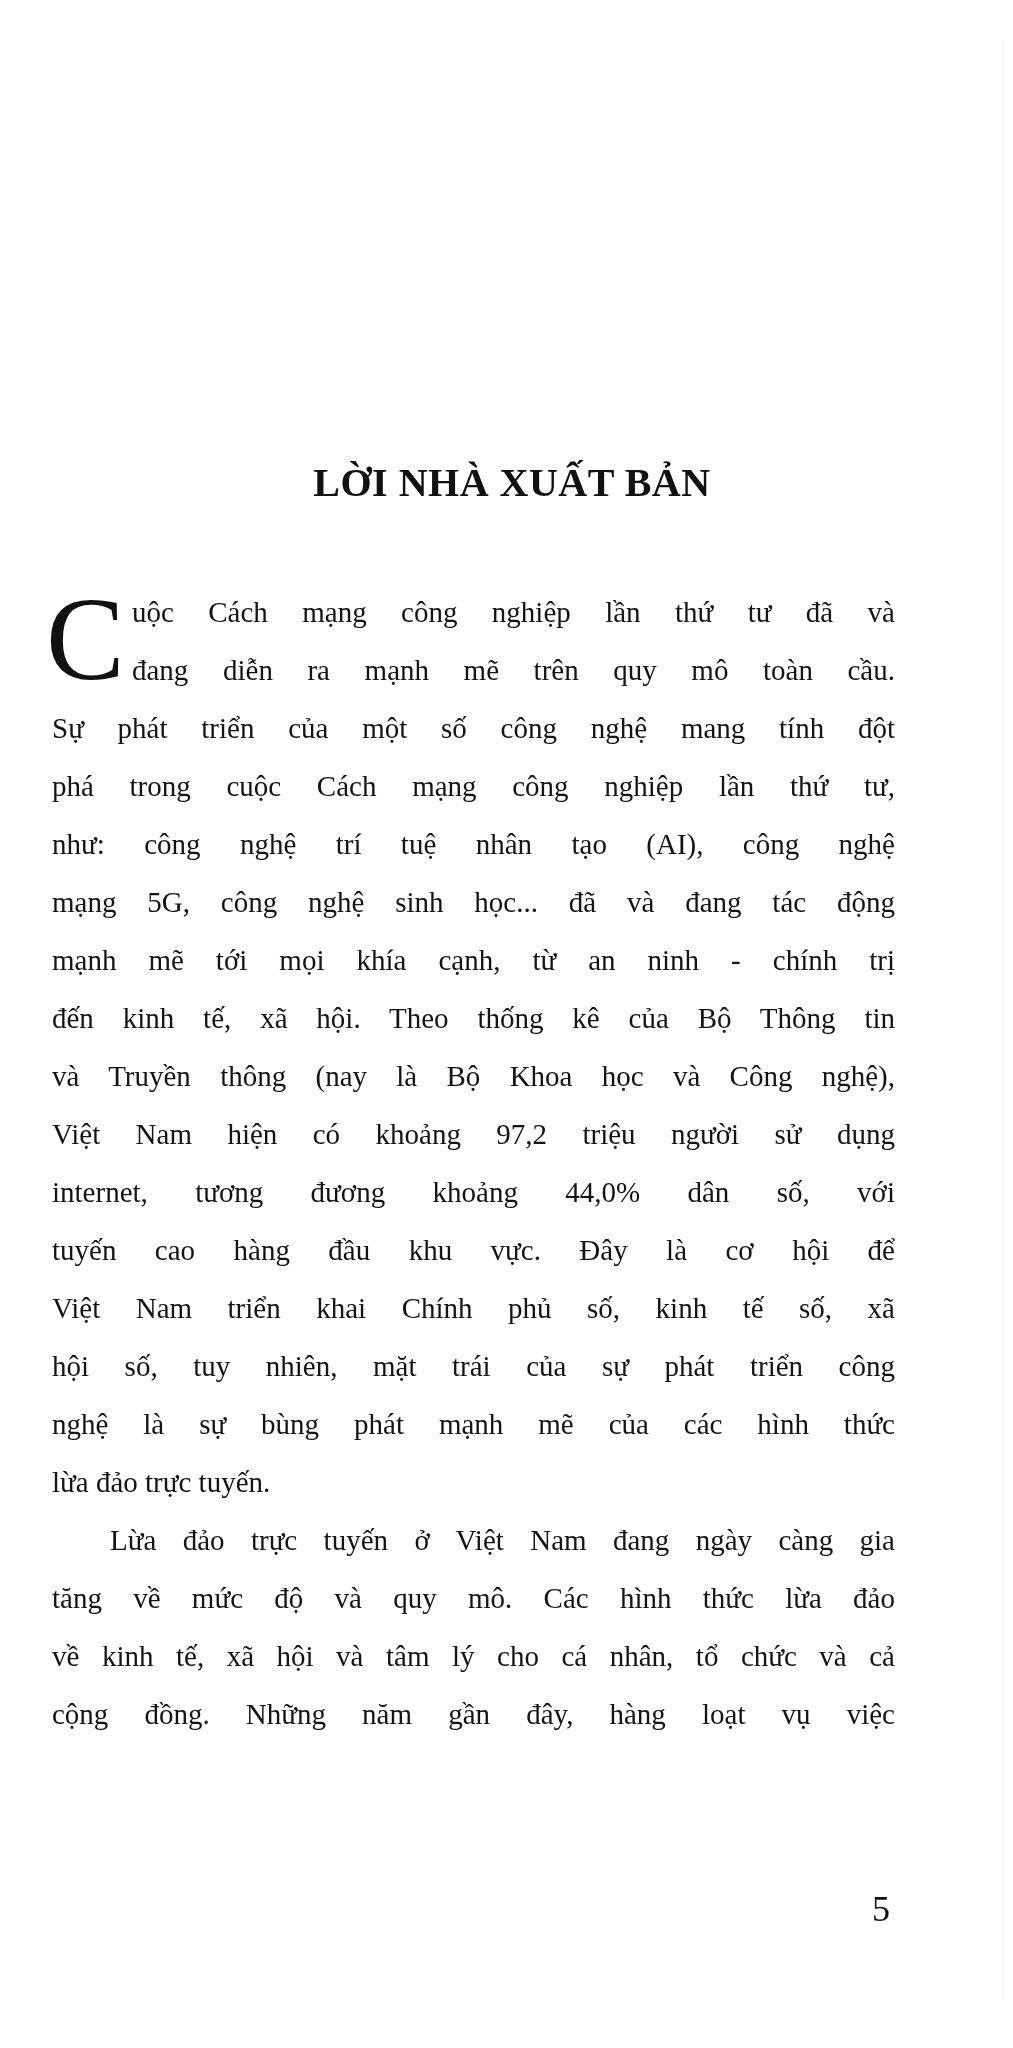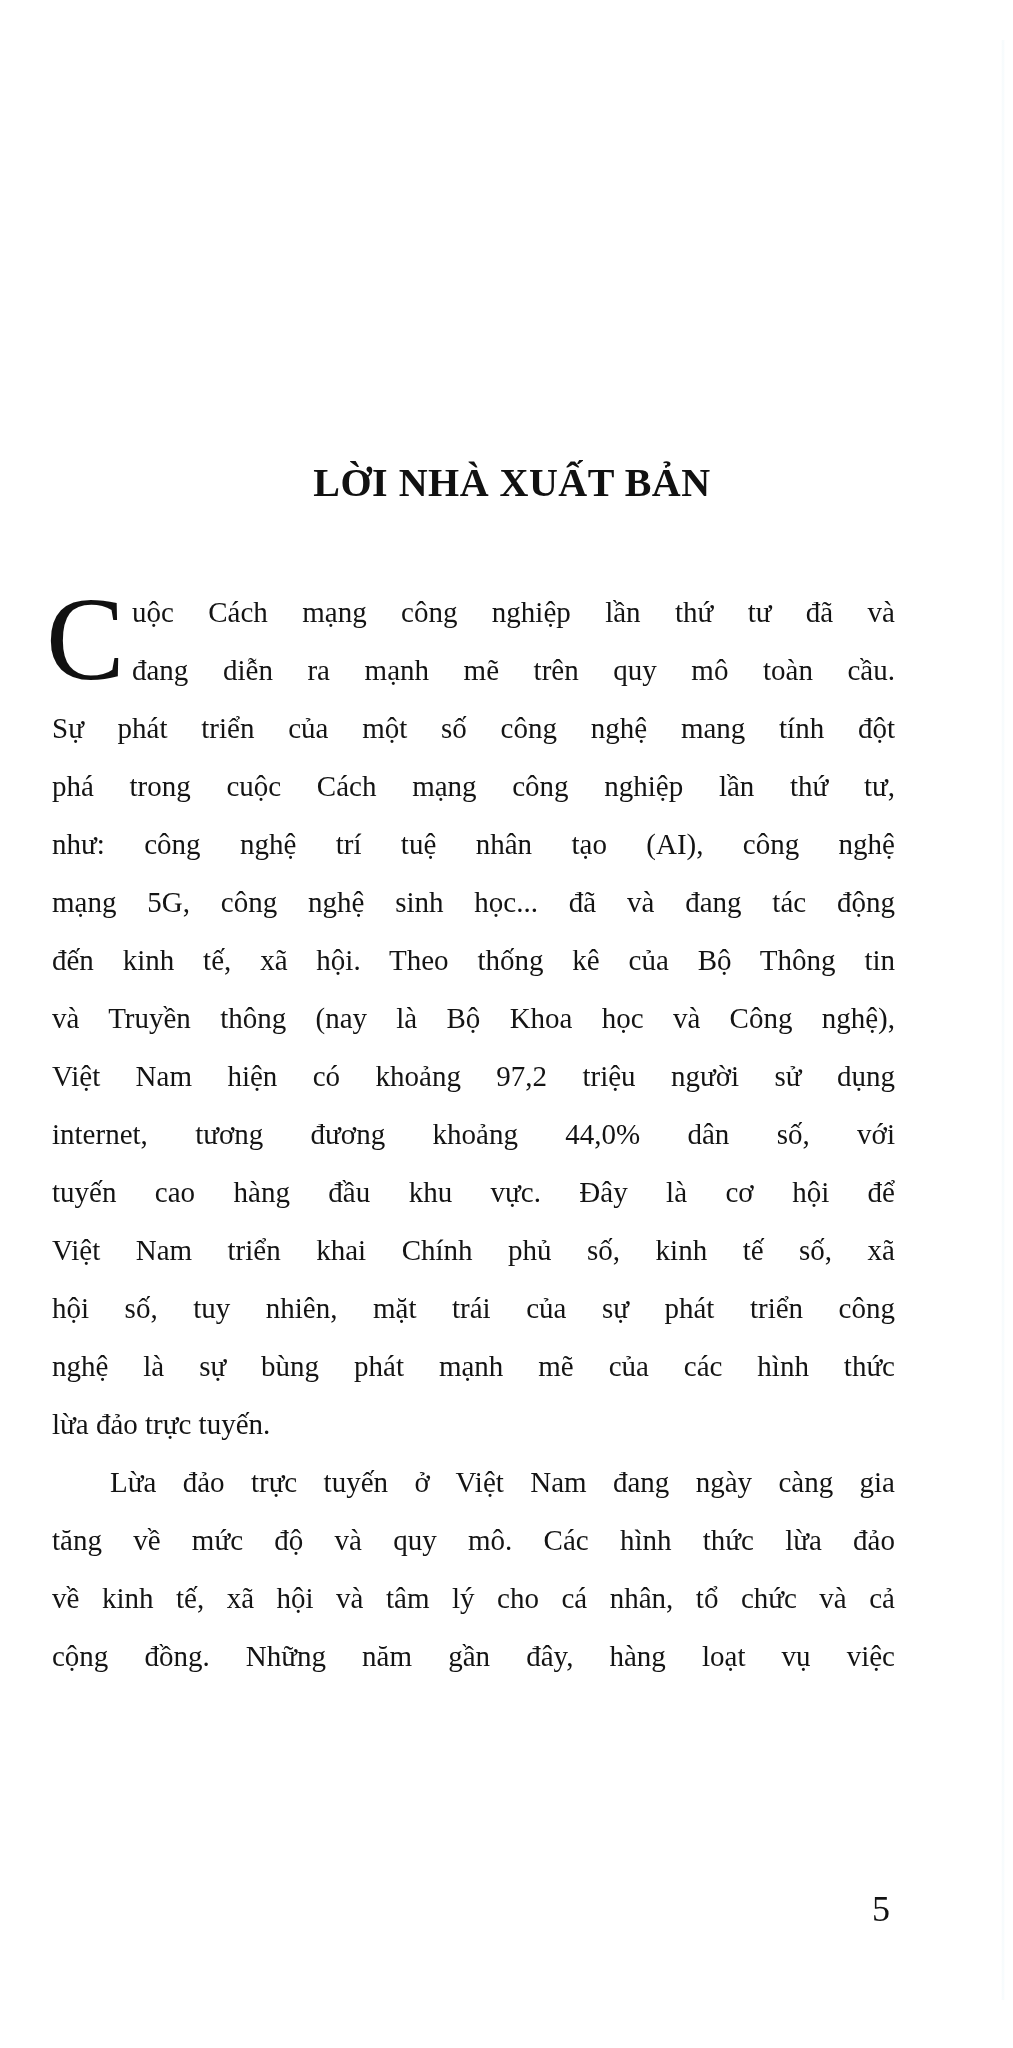"mạnh mẽ tới mọi khía" span.line { html: none -> <span>mạnh mẽ tới mọi khía cạnh, từ an ninh - chính trị</span> }
